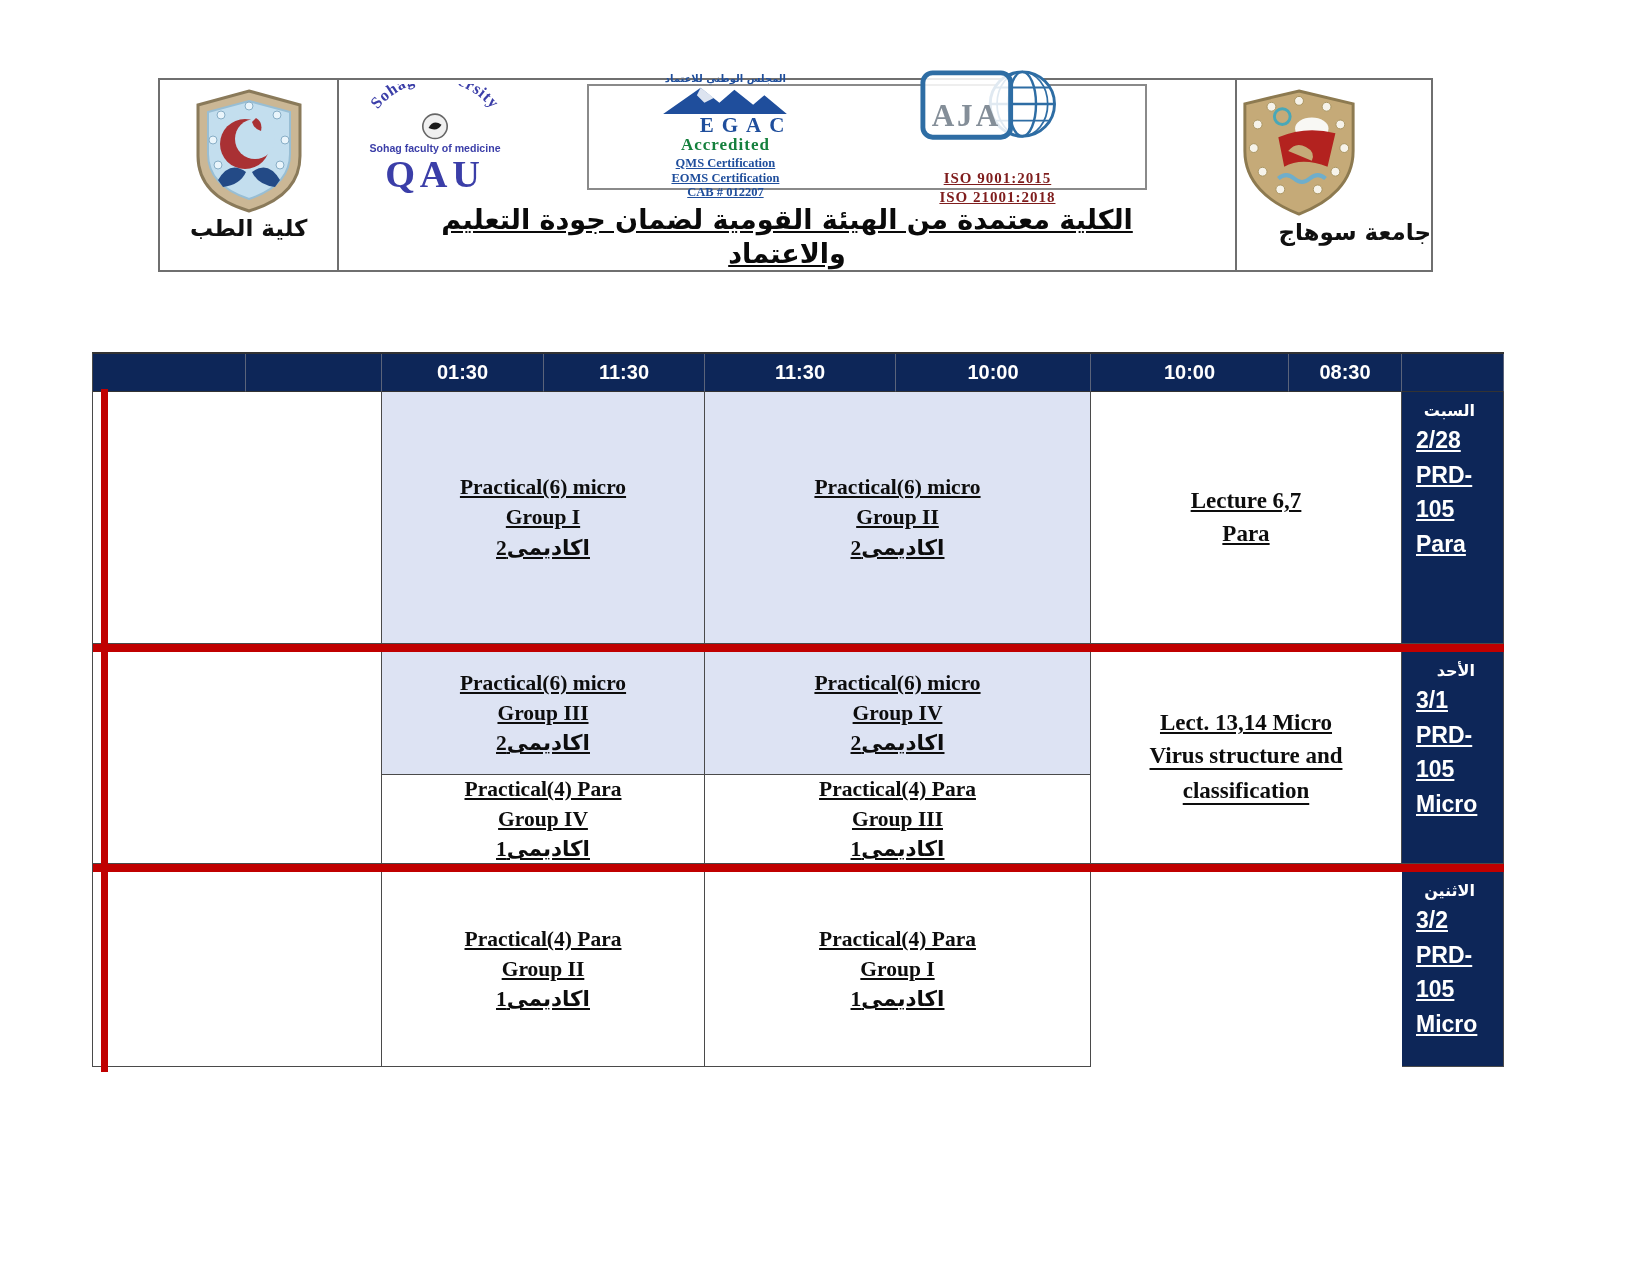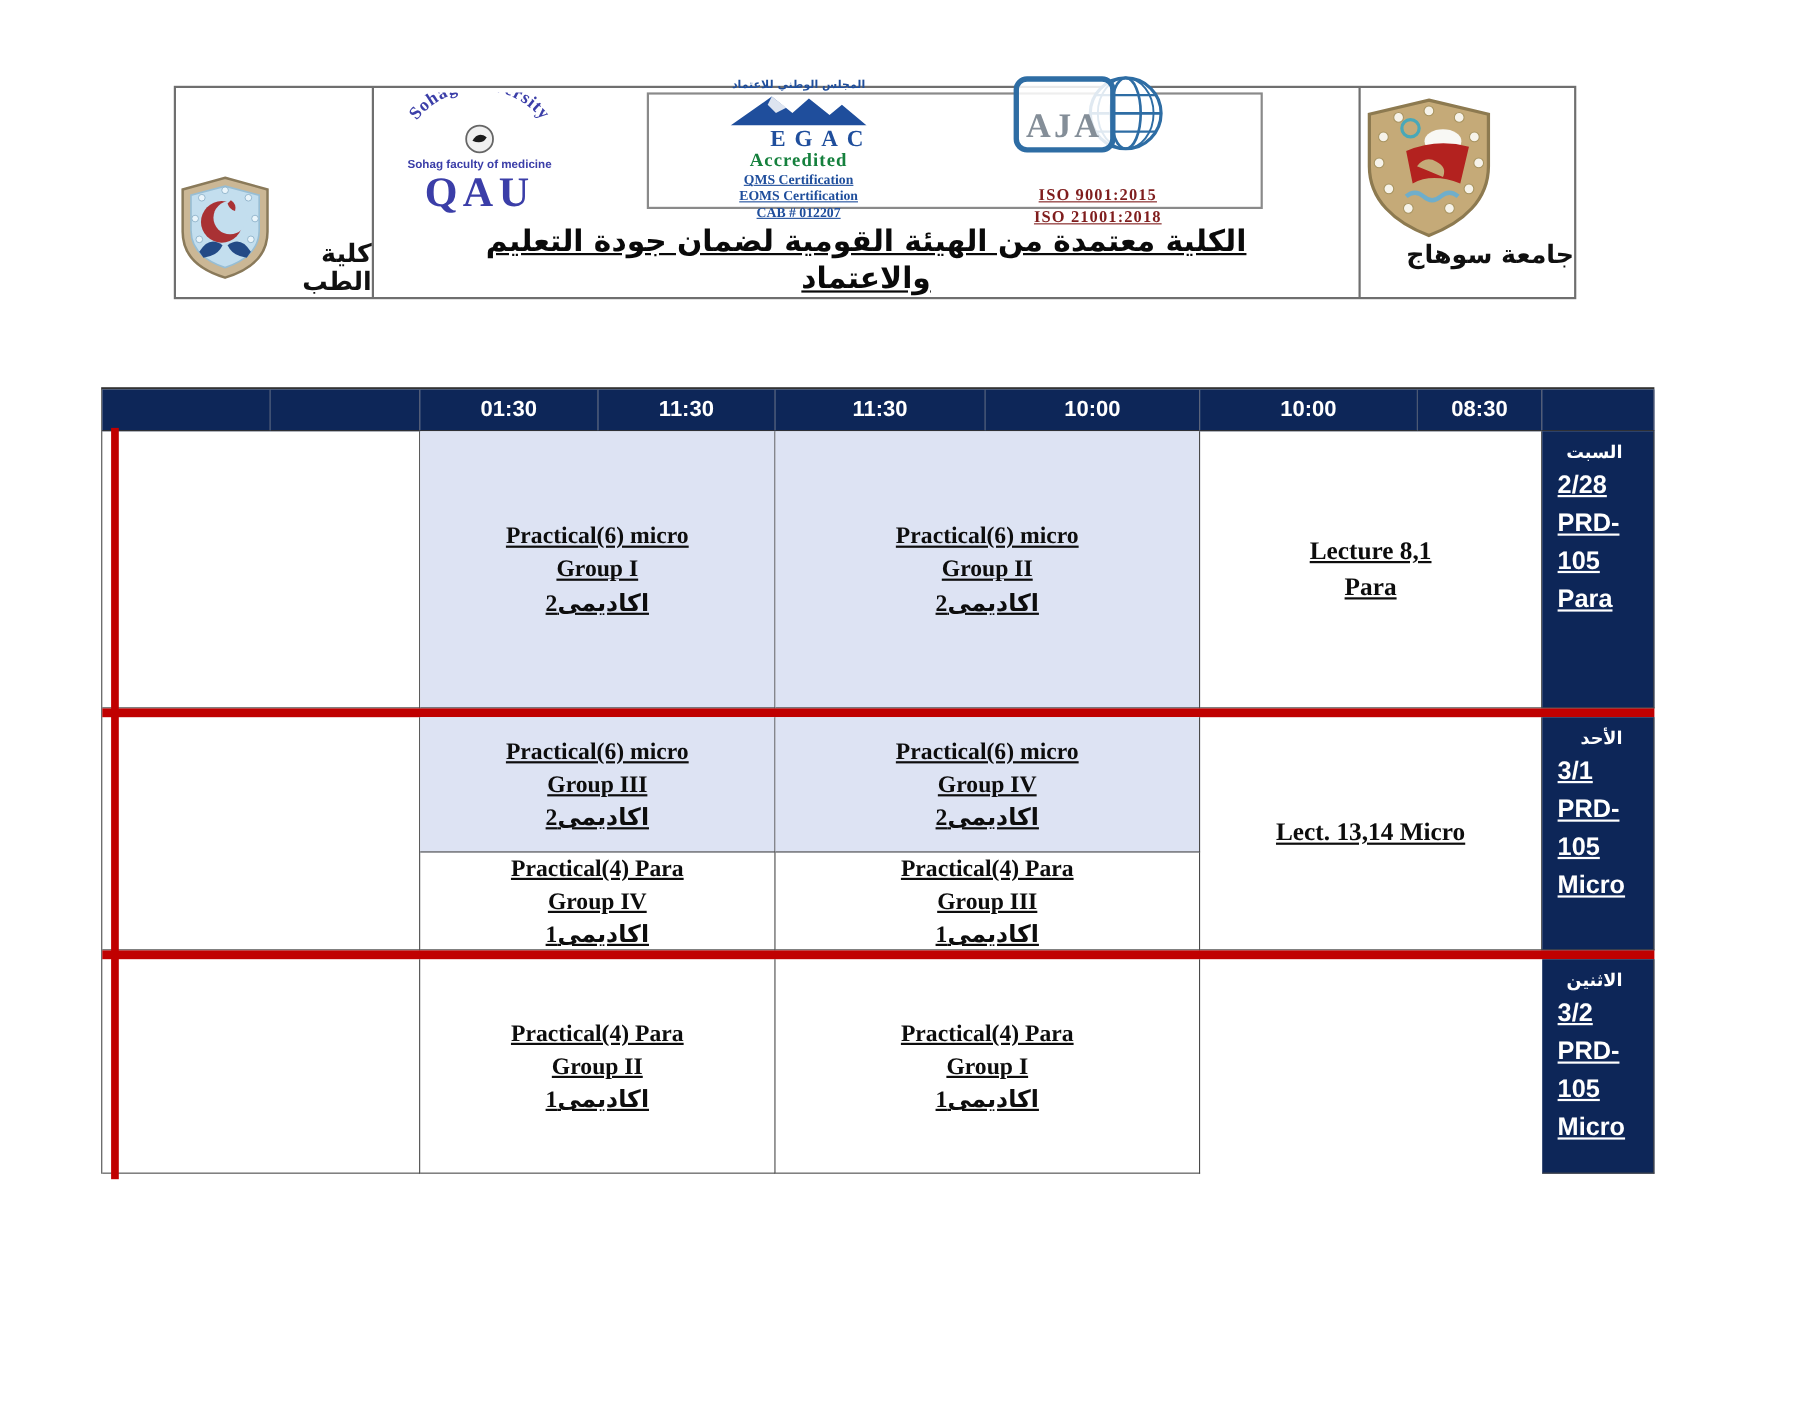"كلية الطب" .bleft { align-items: flex-end -> center; flex-direction: row -> column }
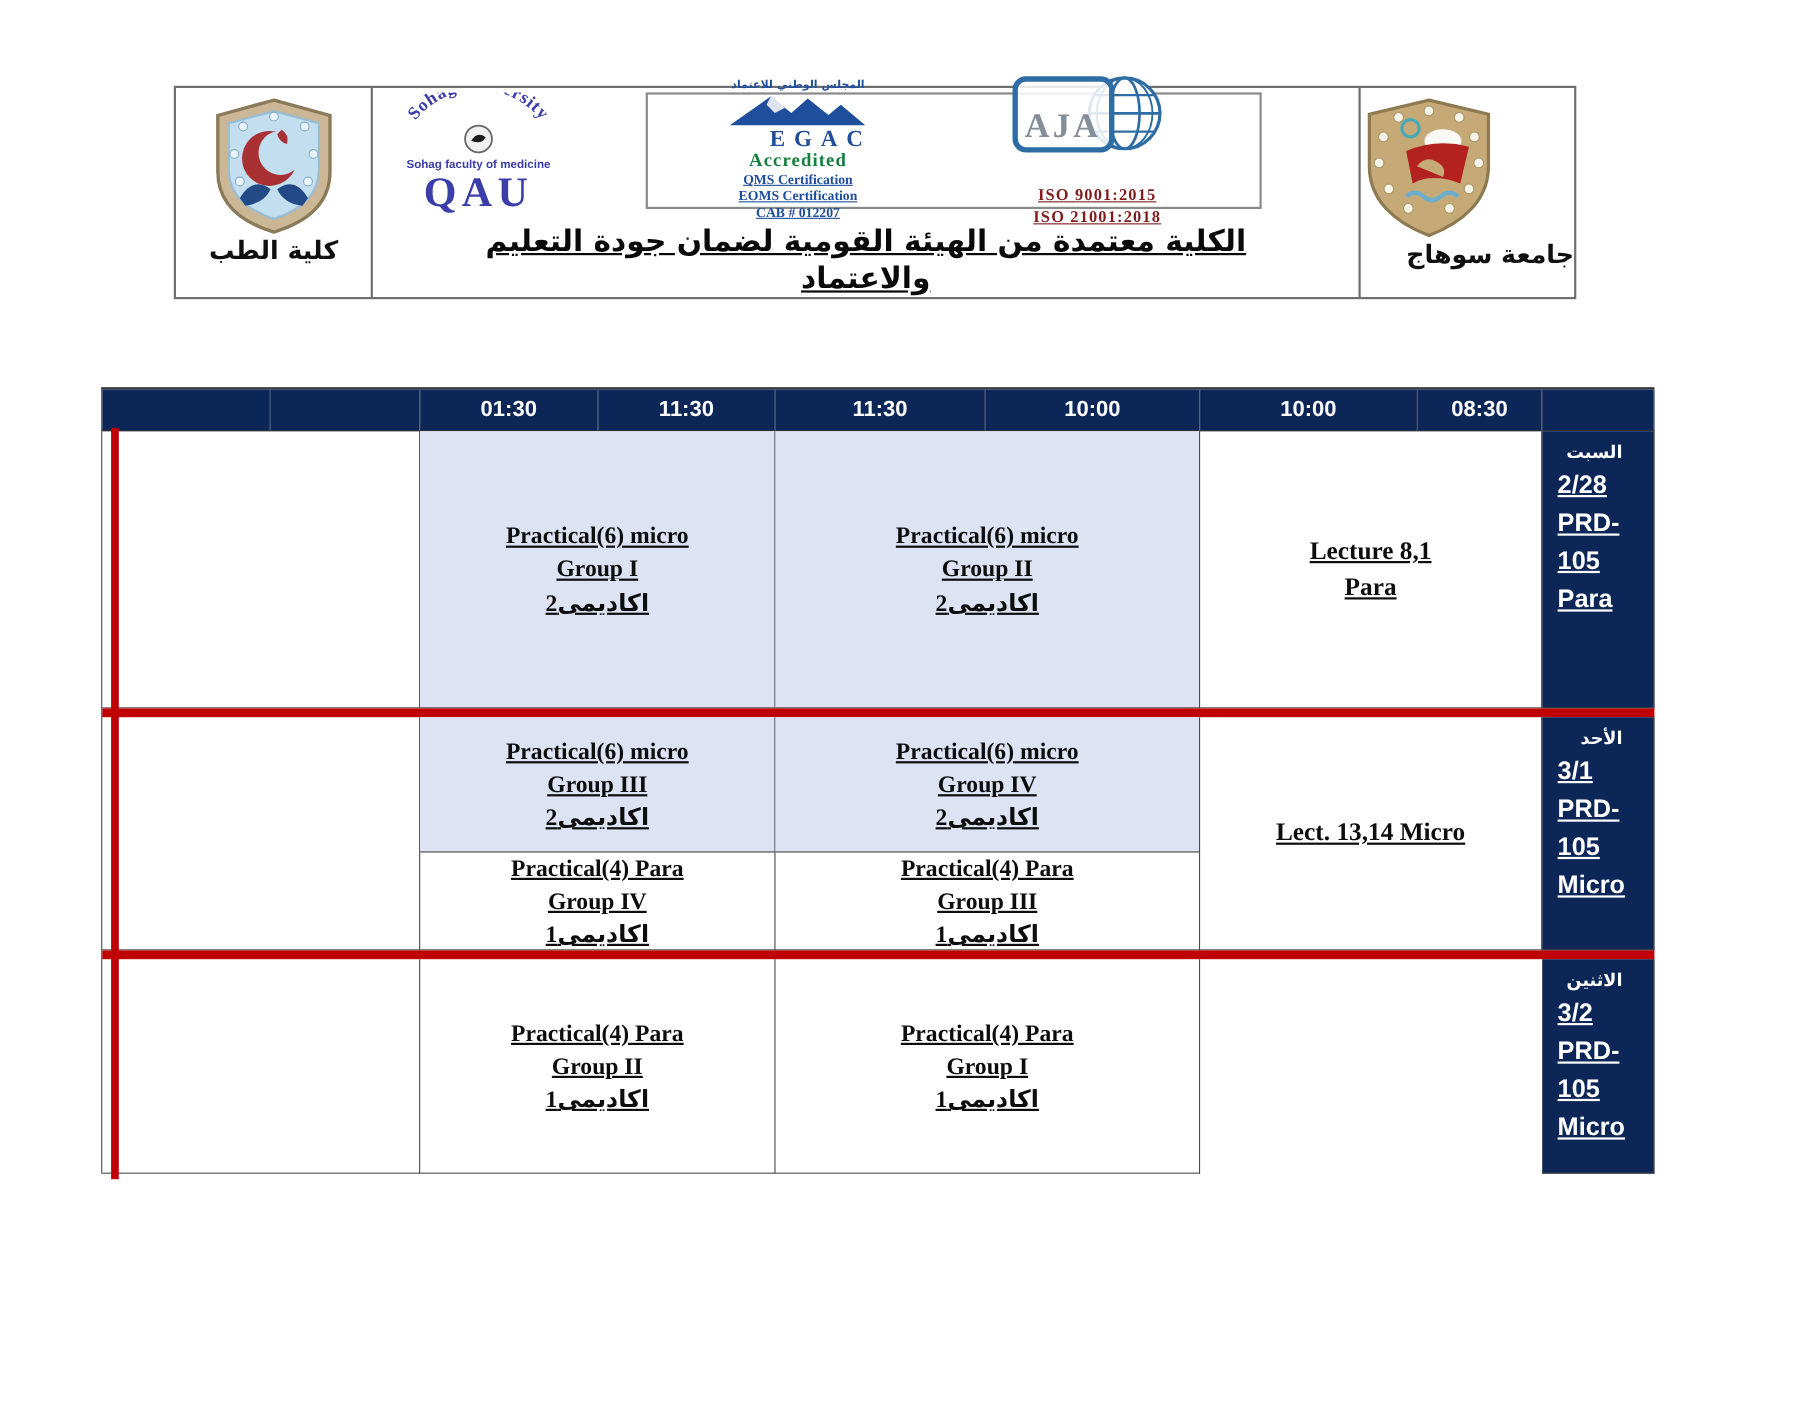"Lecture 8,1" div.pre { text: 8,1 -> 6,7 }
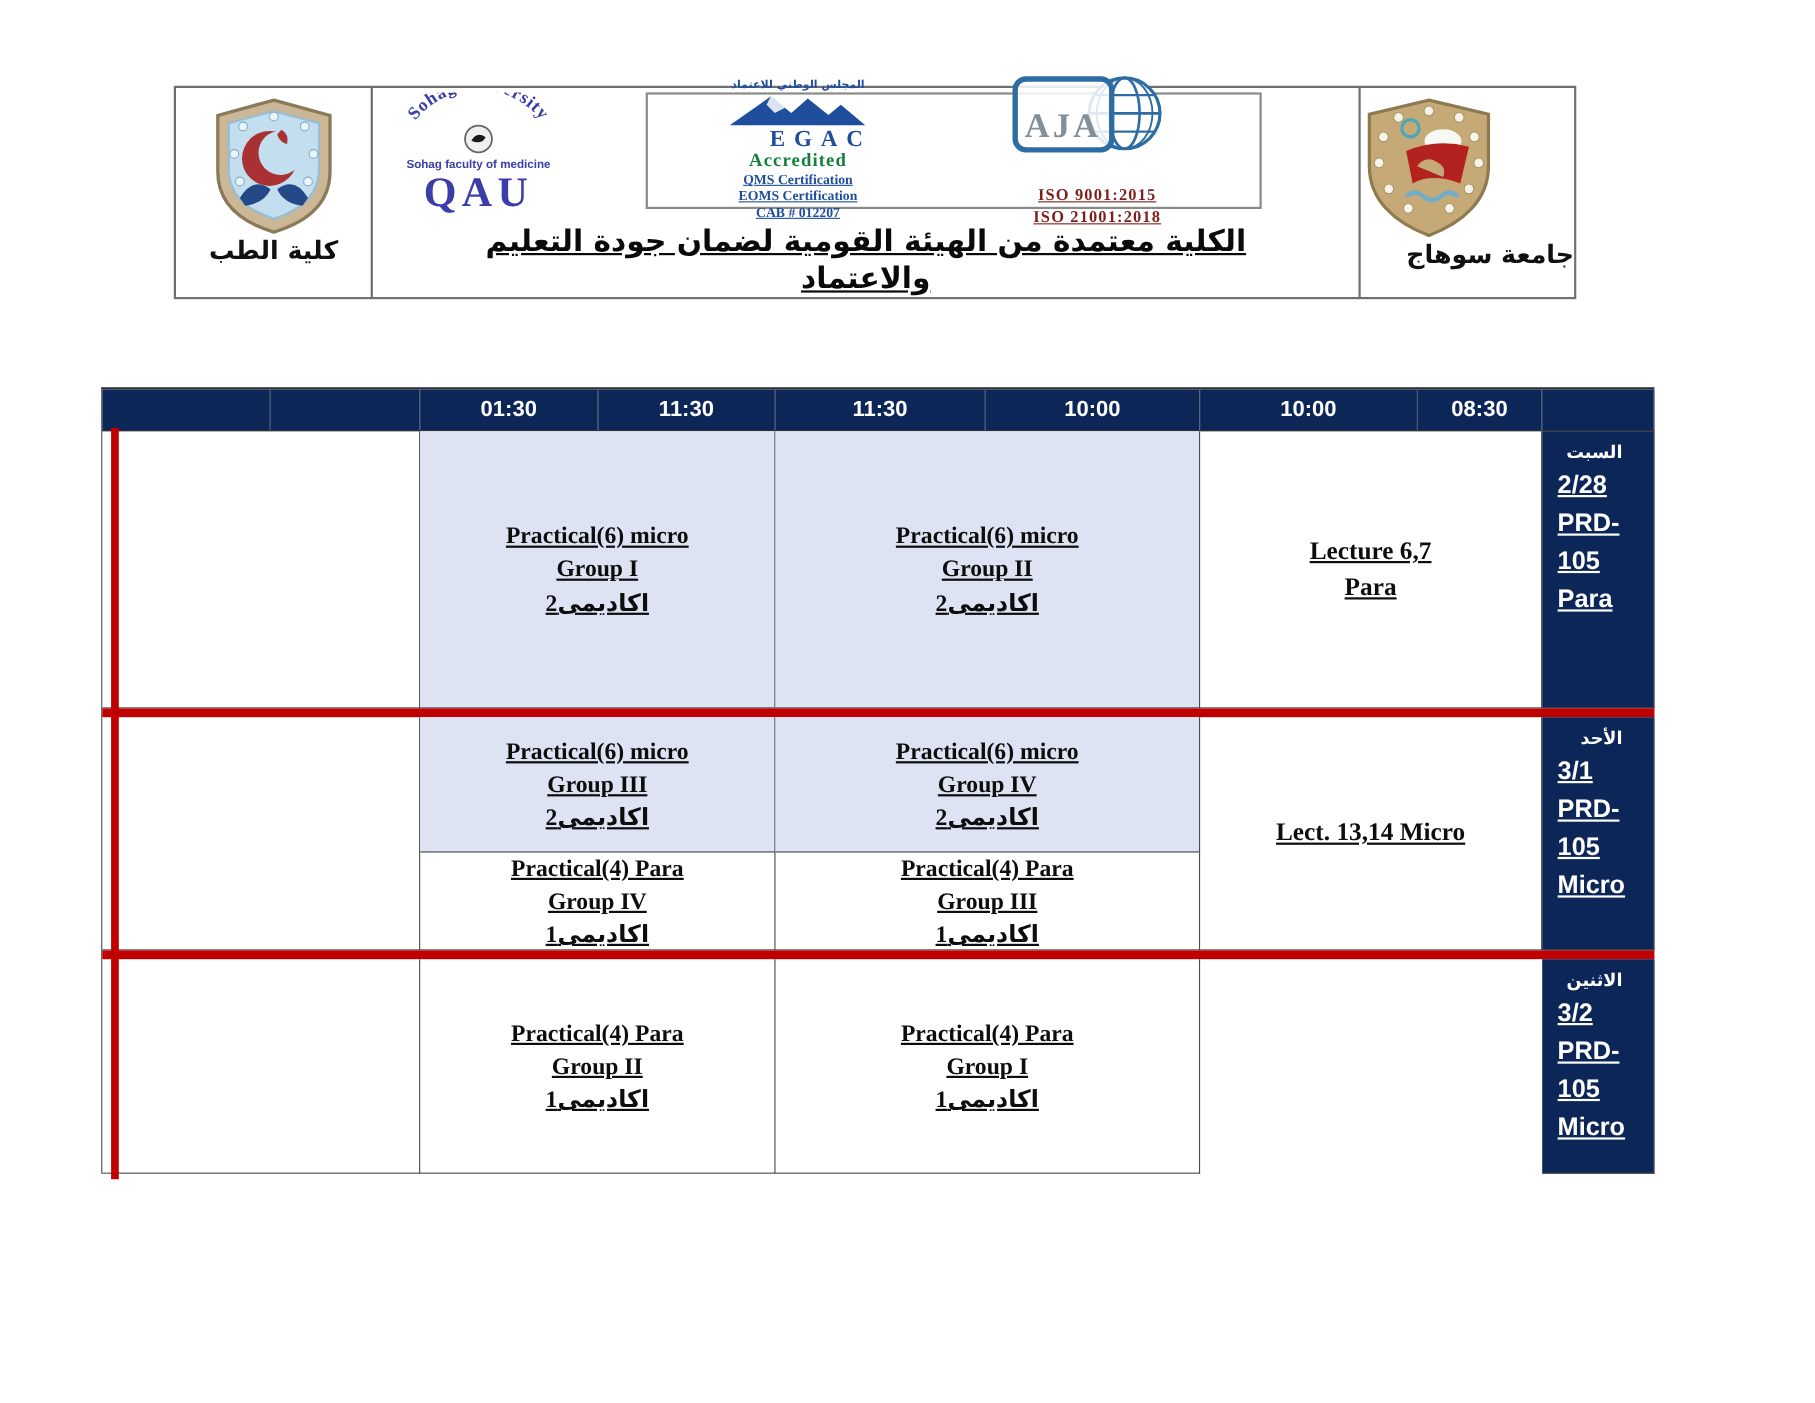"Virus structure and" div.lec-topic { html: none -> <div>Virus structure and classification</div> }
